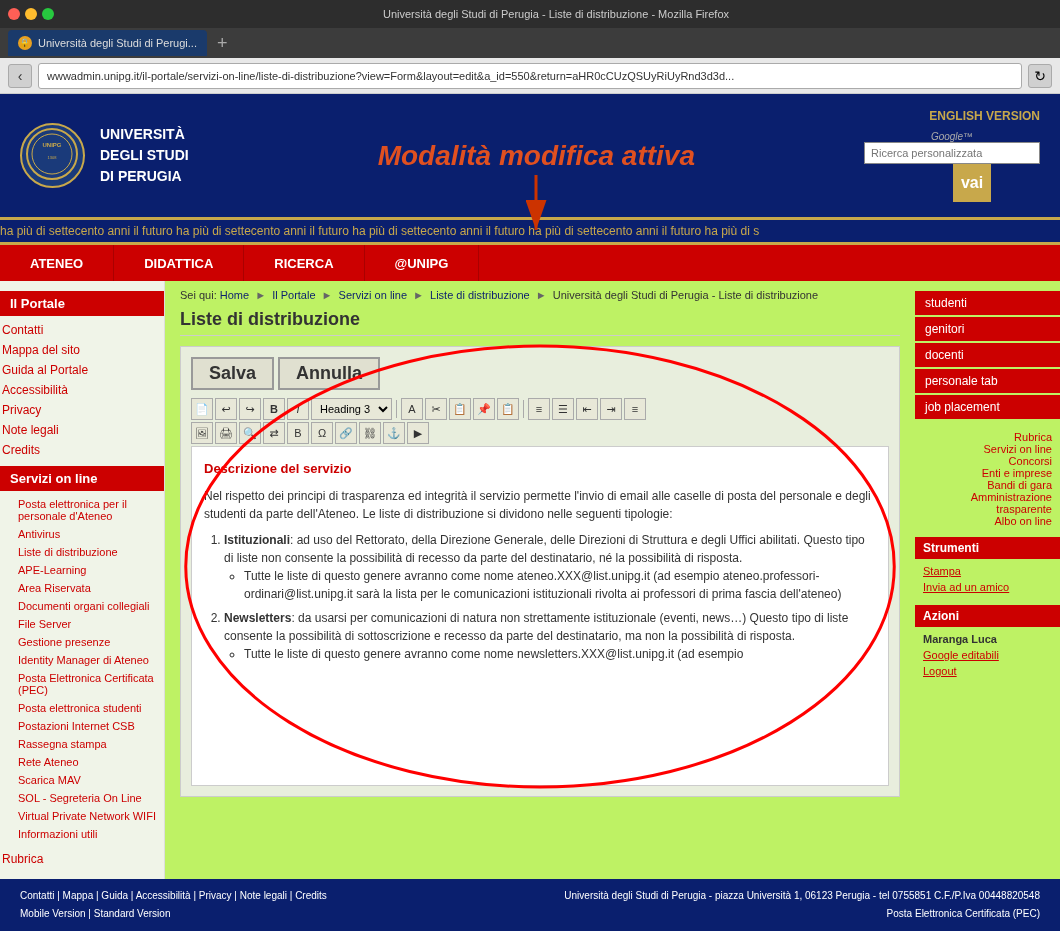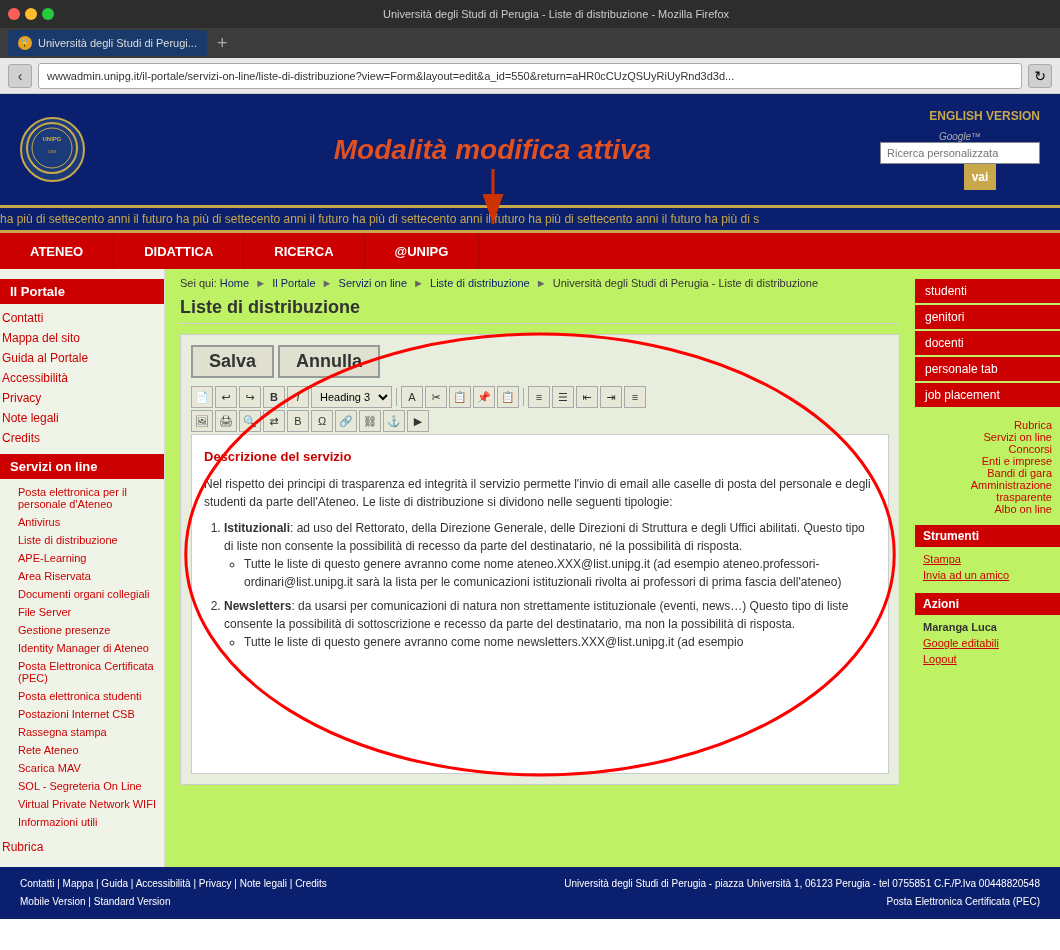"UNIVERSITÀ" div.uni-name { html: none -> <div> <div>UNIVERSITÀ</div> <div>DEGLI STUDI</div> <div>DI PERUGIA</div> </div> }
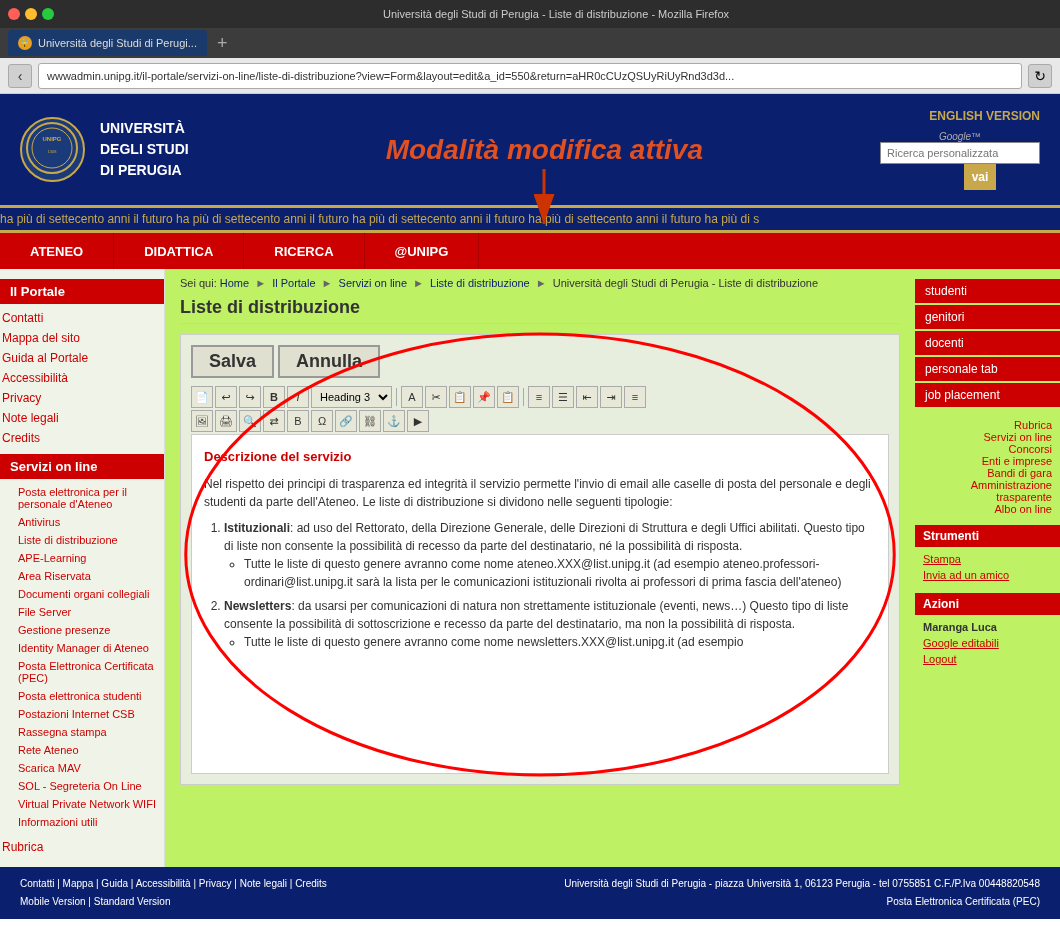"Ricerca personalizzata" .search-input { width: 160px -> 176px }
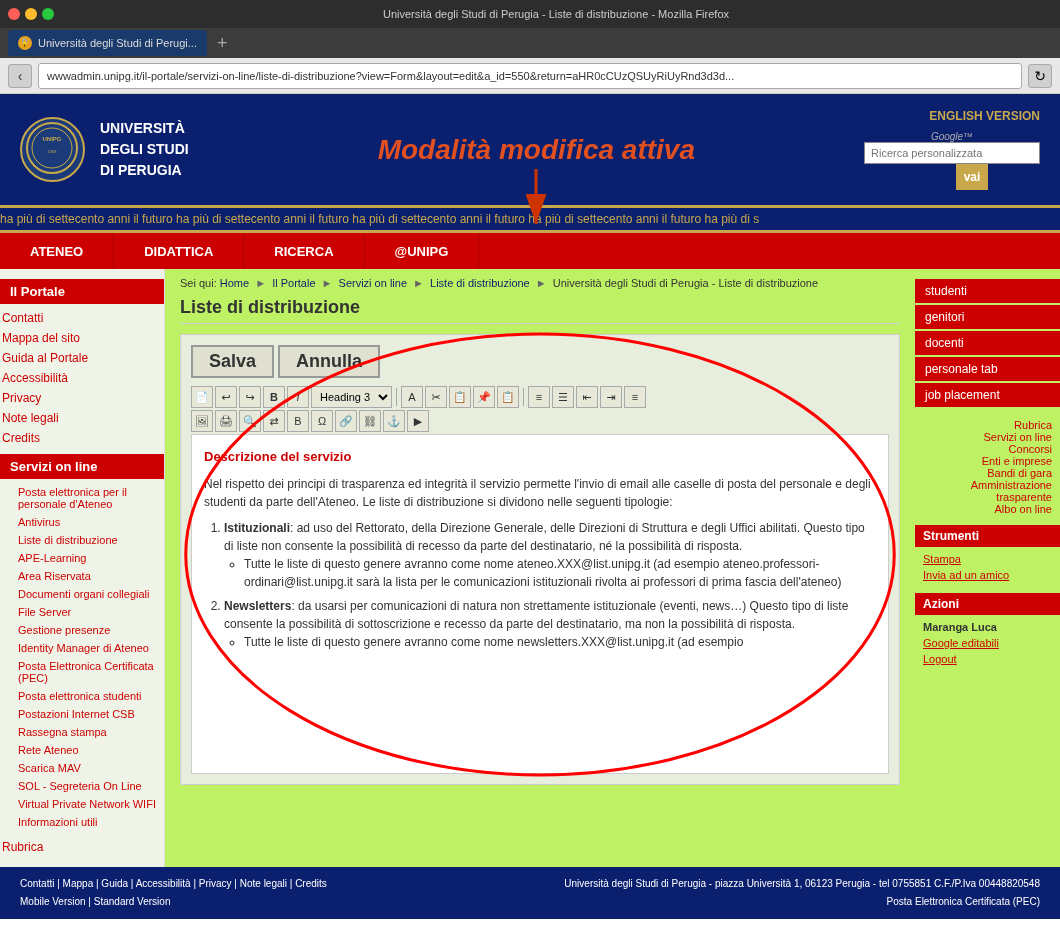"vai" .vai-btn { font-size: 12px -> 16px; height: 26px -> 38px }
